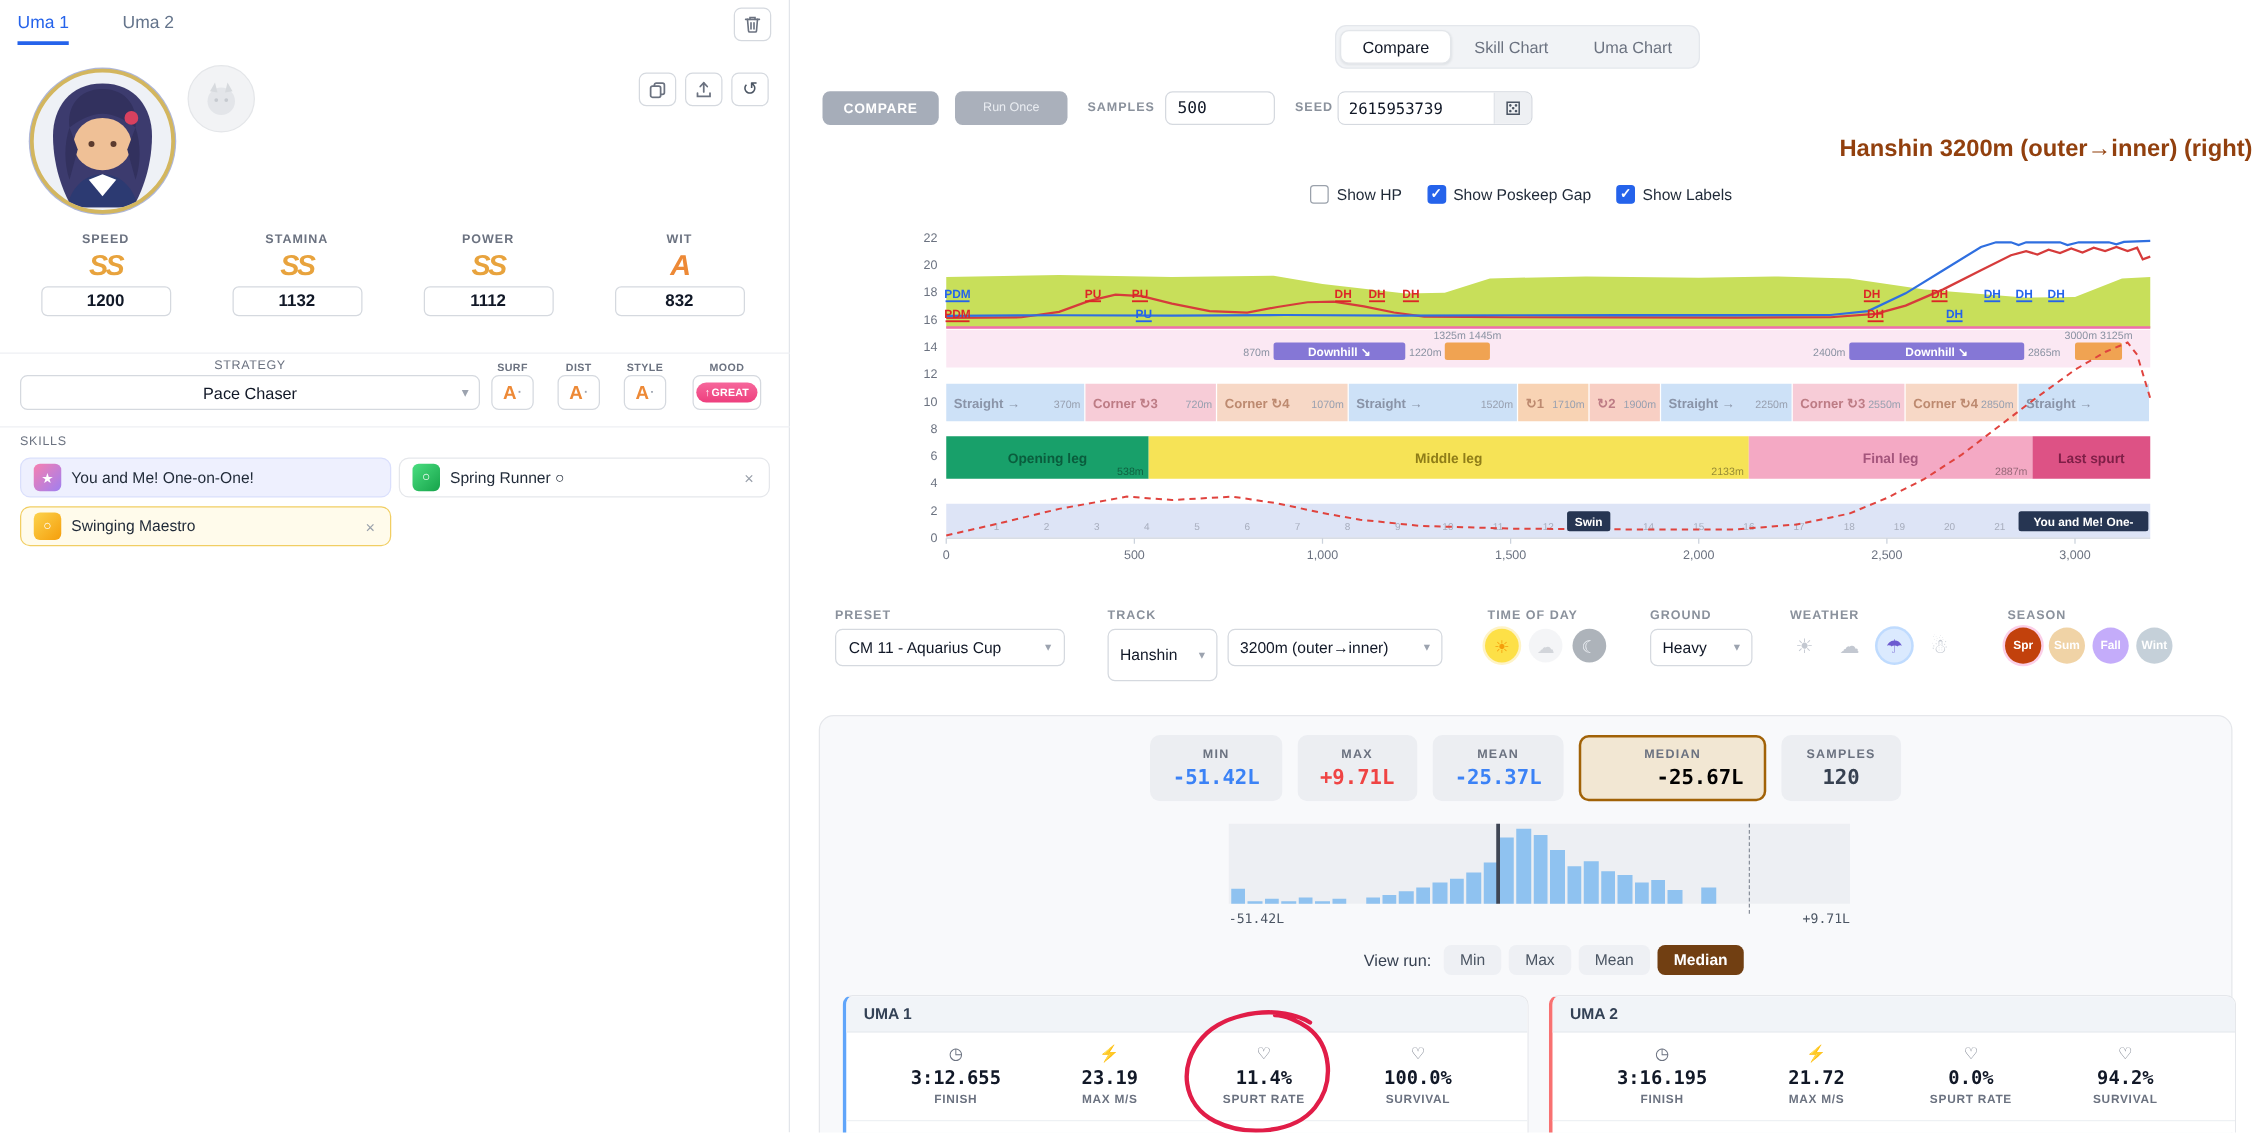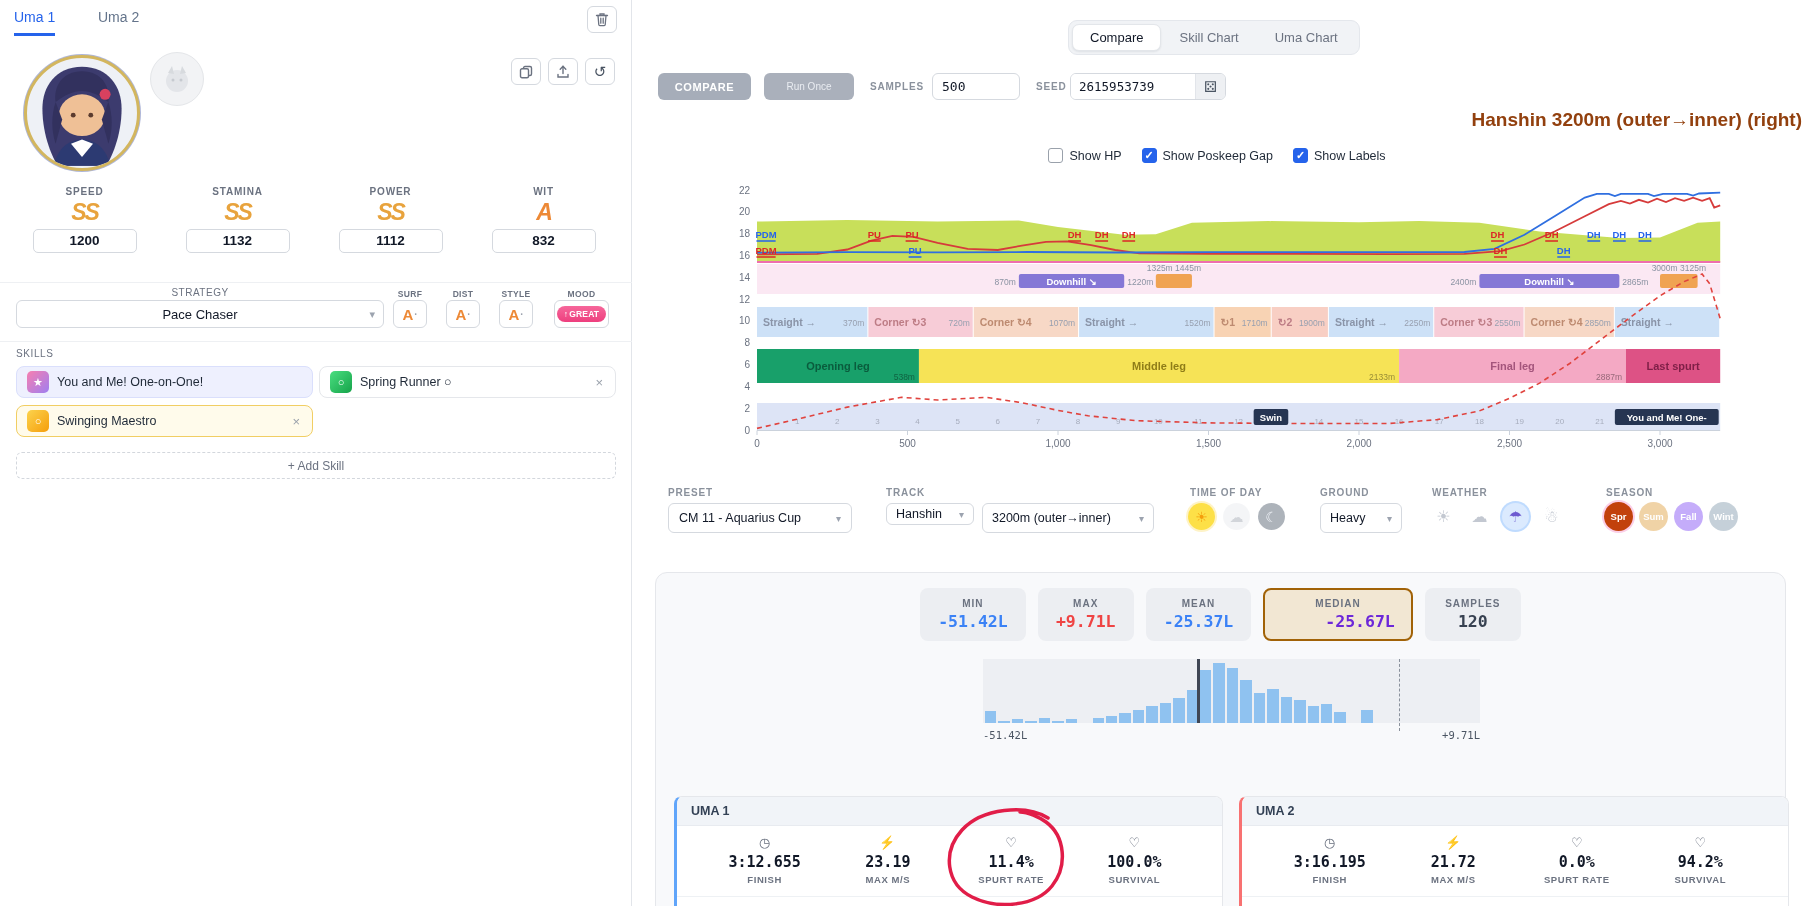"+ Add Skill" div.addskill { html: <div>+ Add Skill</div> -> none }
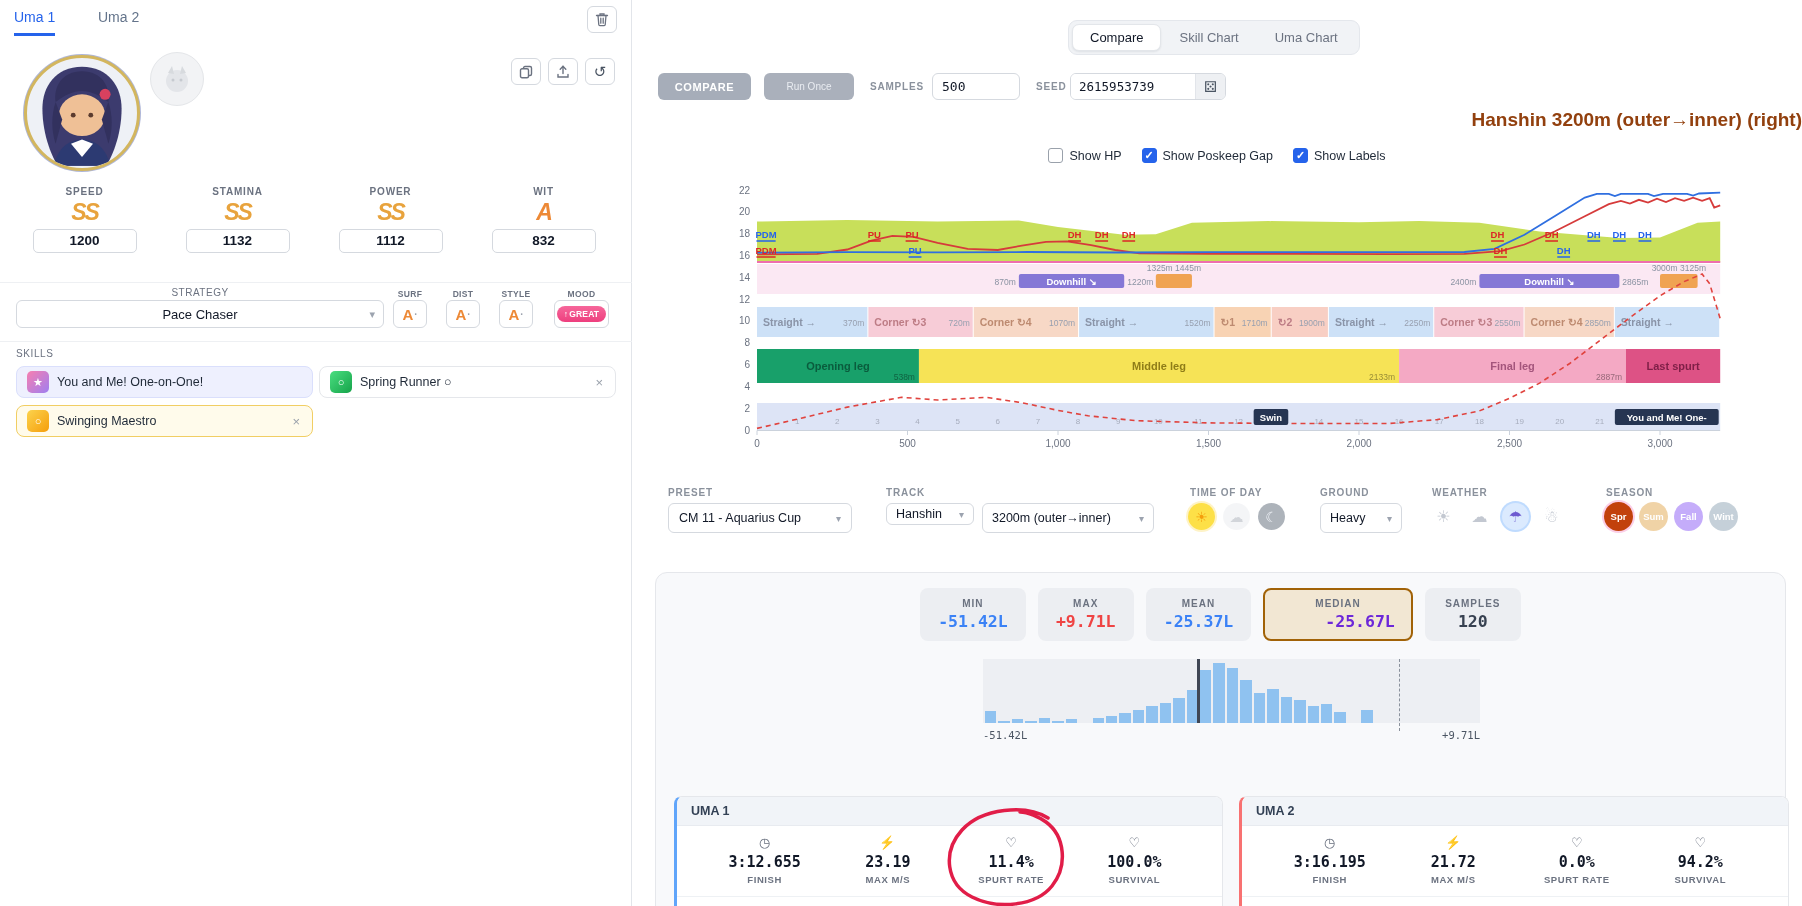"Hanshin" div.selectbox { height: 22px -> 42px }
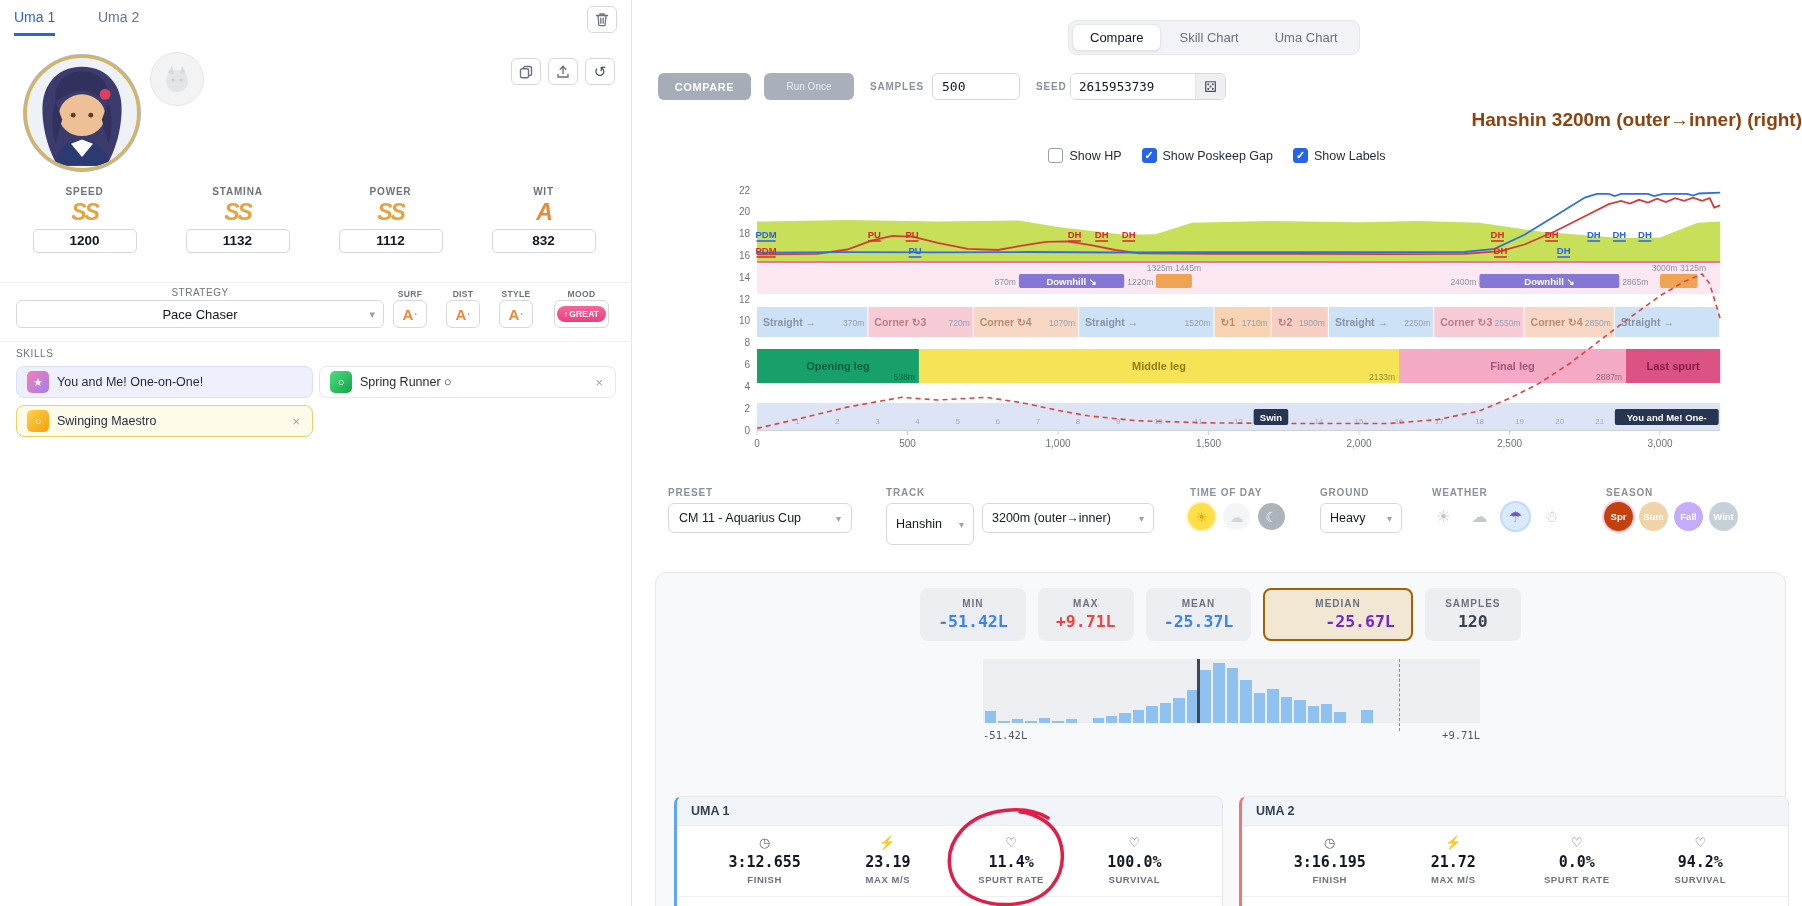"-25.67L" div.sumval { color: #6d28d9 -> #000000 }
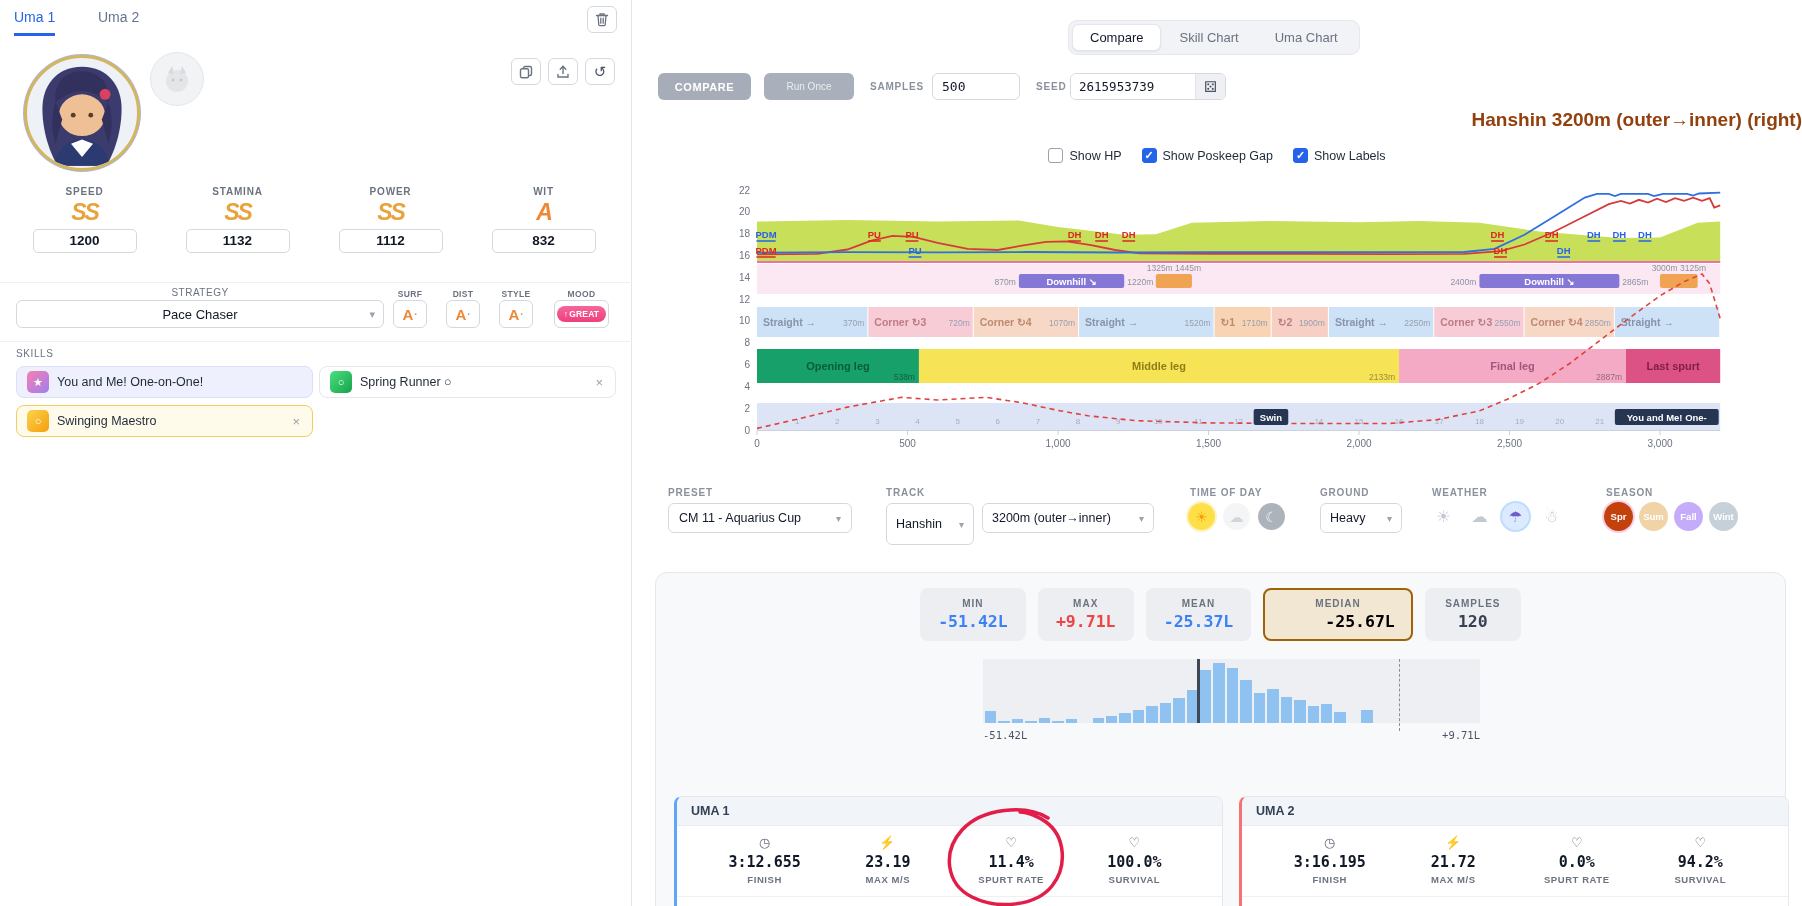"View run:" div { html: none -> <div> <span>View run:</span> <span> <button>Min</button> <button>Max</button> <button>Mean</button> <button>Median</button> </span> </div> }
